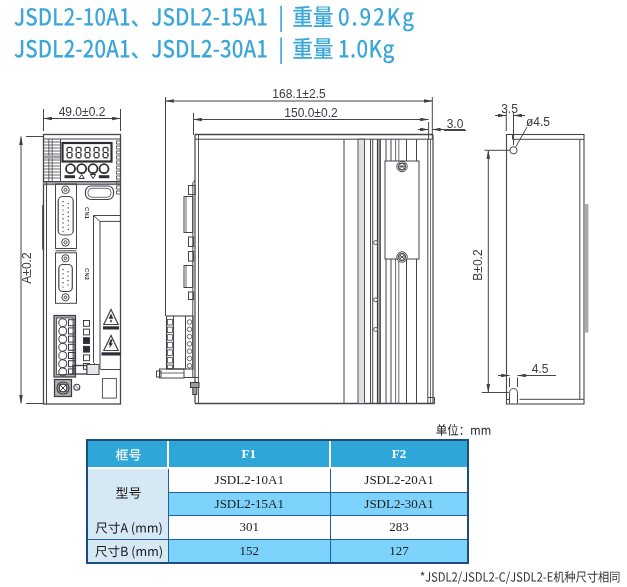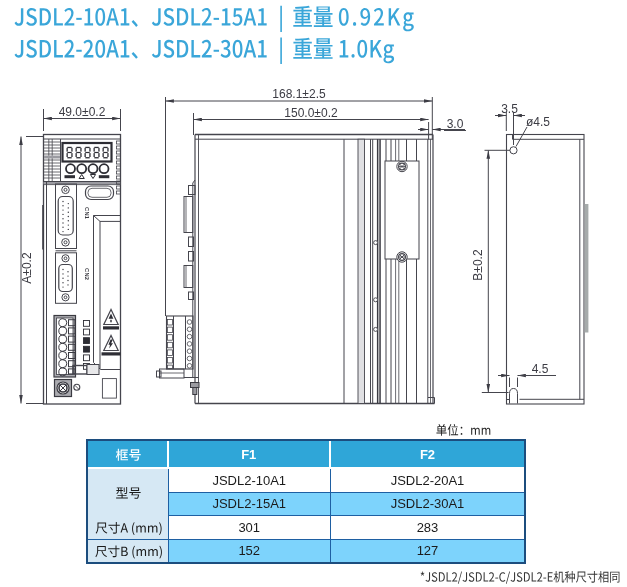"F1" table.t { font-family: none -> Liberation Serif, serif }
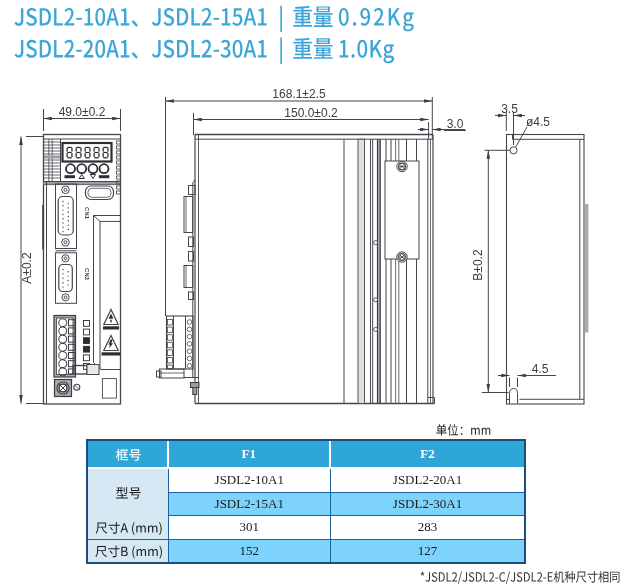"F2" .c3 { width: 193px -> 136px }
